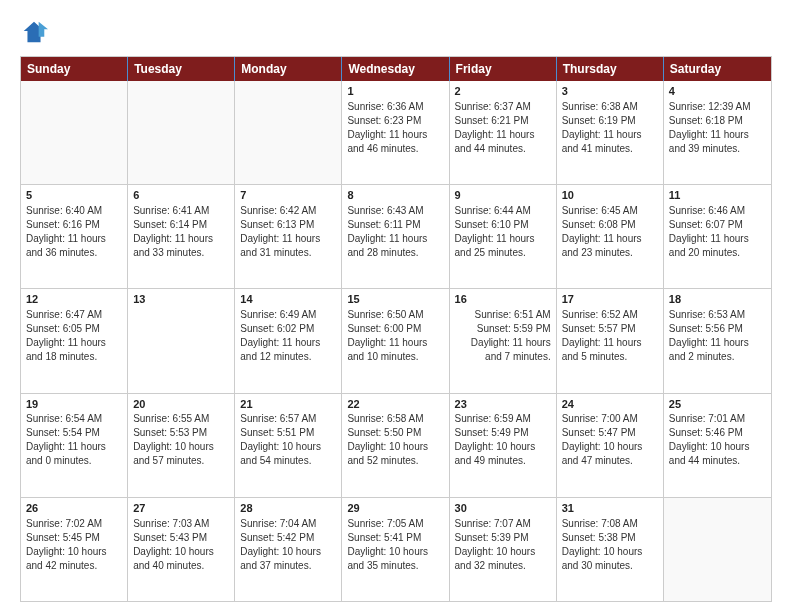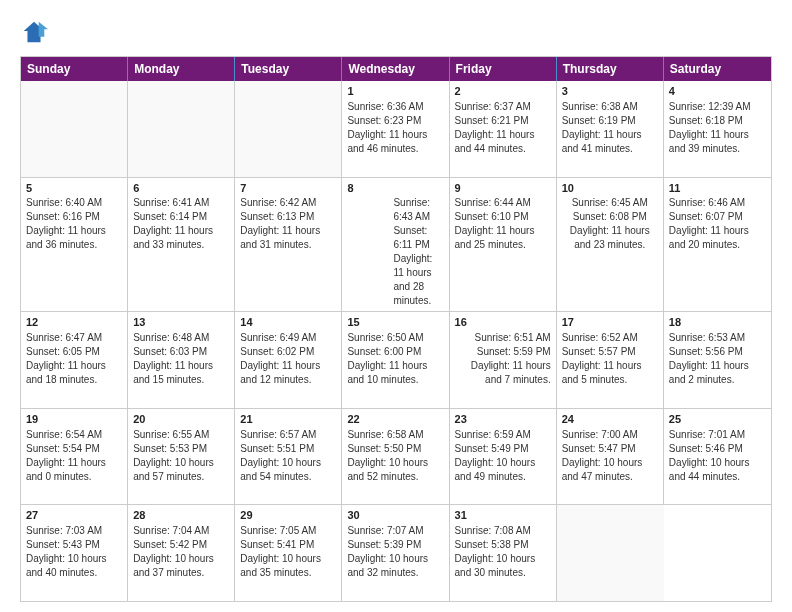"Sunday" .cal-header-row { background: #701a75 -> #7f1d1d }
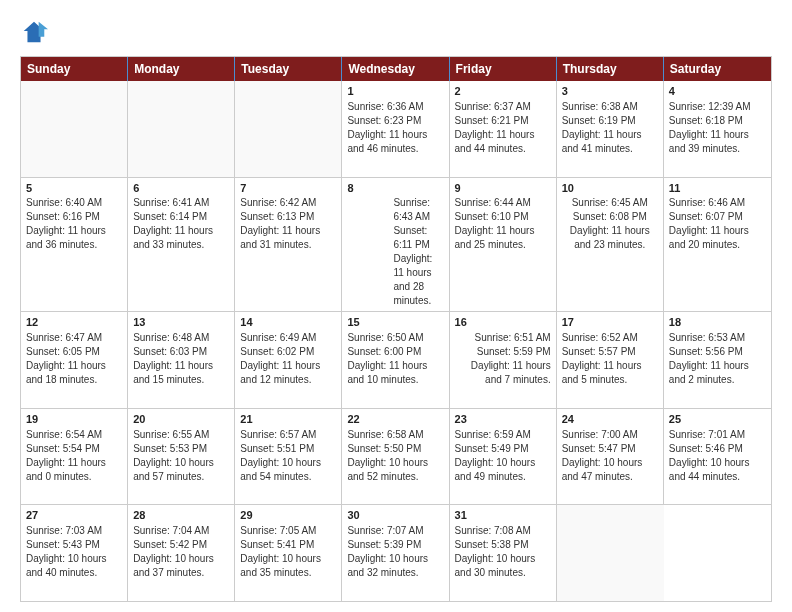"Monday" div.cal-header-cell { order: before "Tuesday" -> after "Tuesday" }
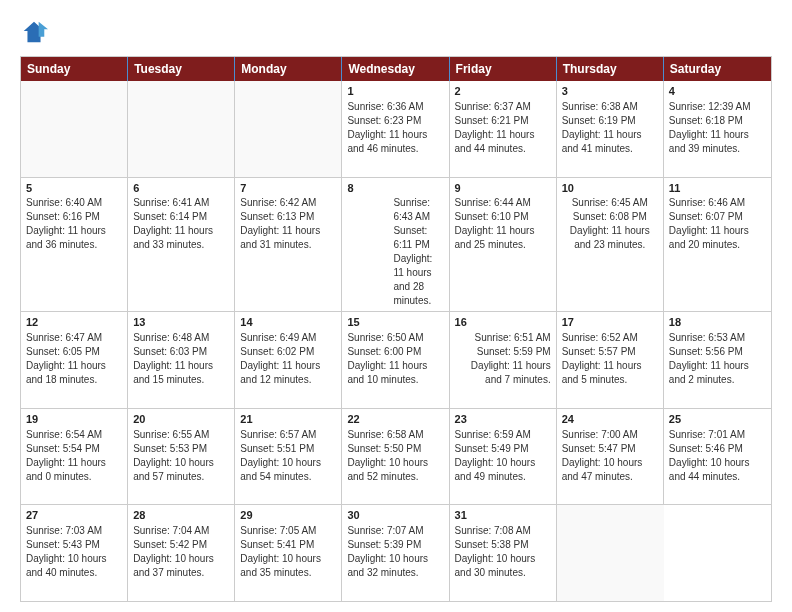"Sunrise: 6:43 AM" div.cell-text { margin-left: 46px -> none }
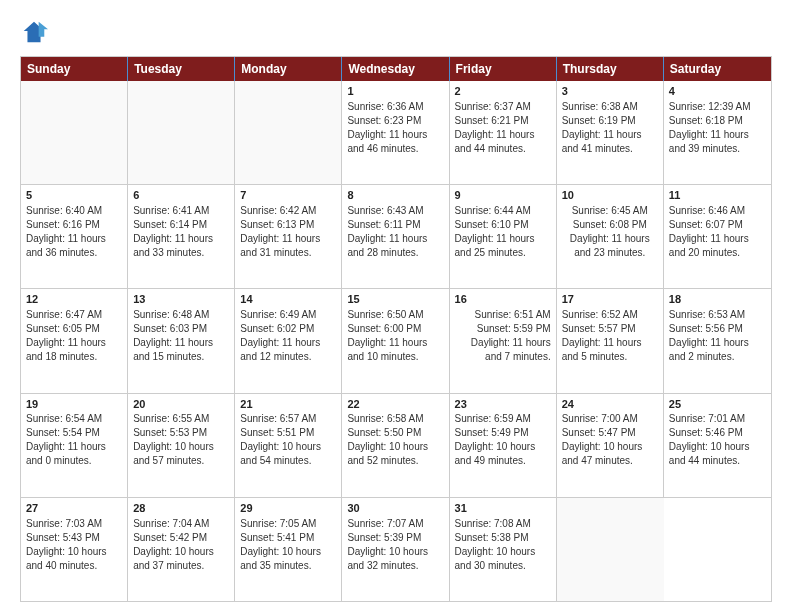"Sunrise: 6:45 AM" div.cell-text { text-align: center -> none }
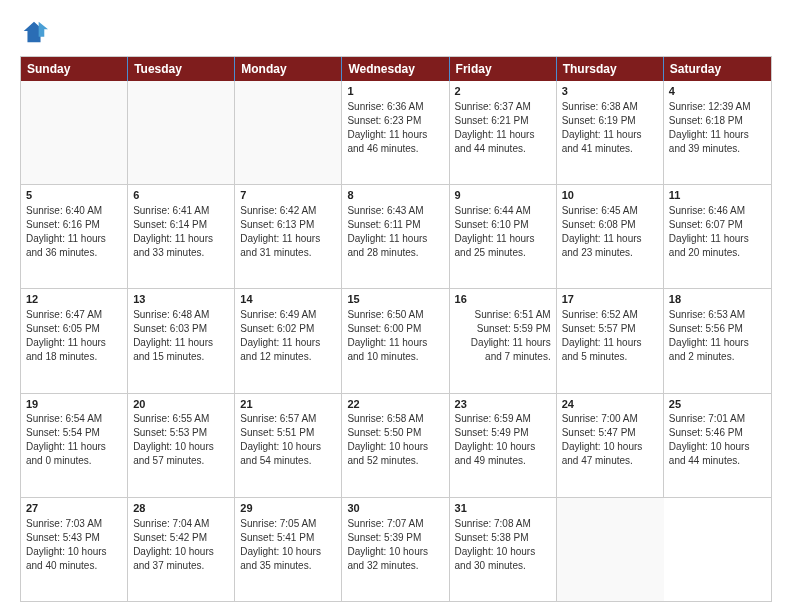"Sunrise: 6:48 AM" div.cell-text { html: <div>Sunrise: 6:48 AM Sunset: 6:03 PM Daylight: 11 hours and 15 minutes.</div> -> none }
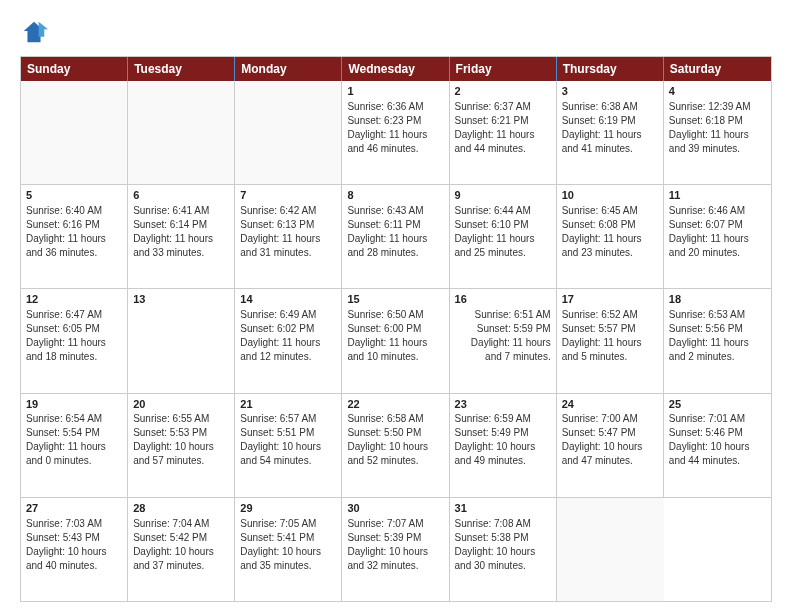"26" div.cal-cell { html: none -> <div> <span>26</span> <div>Sunrise: 7:02 AM Sunset: 5:45 PM Daylight: 10 hours and 42 minutes.</div> </div> }
